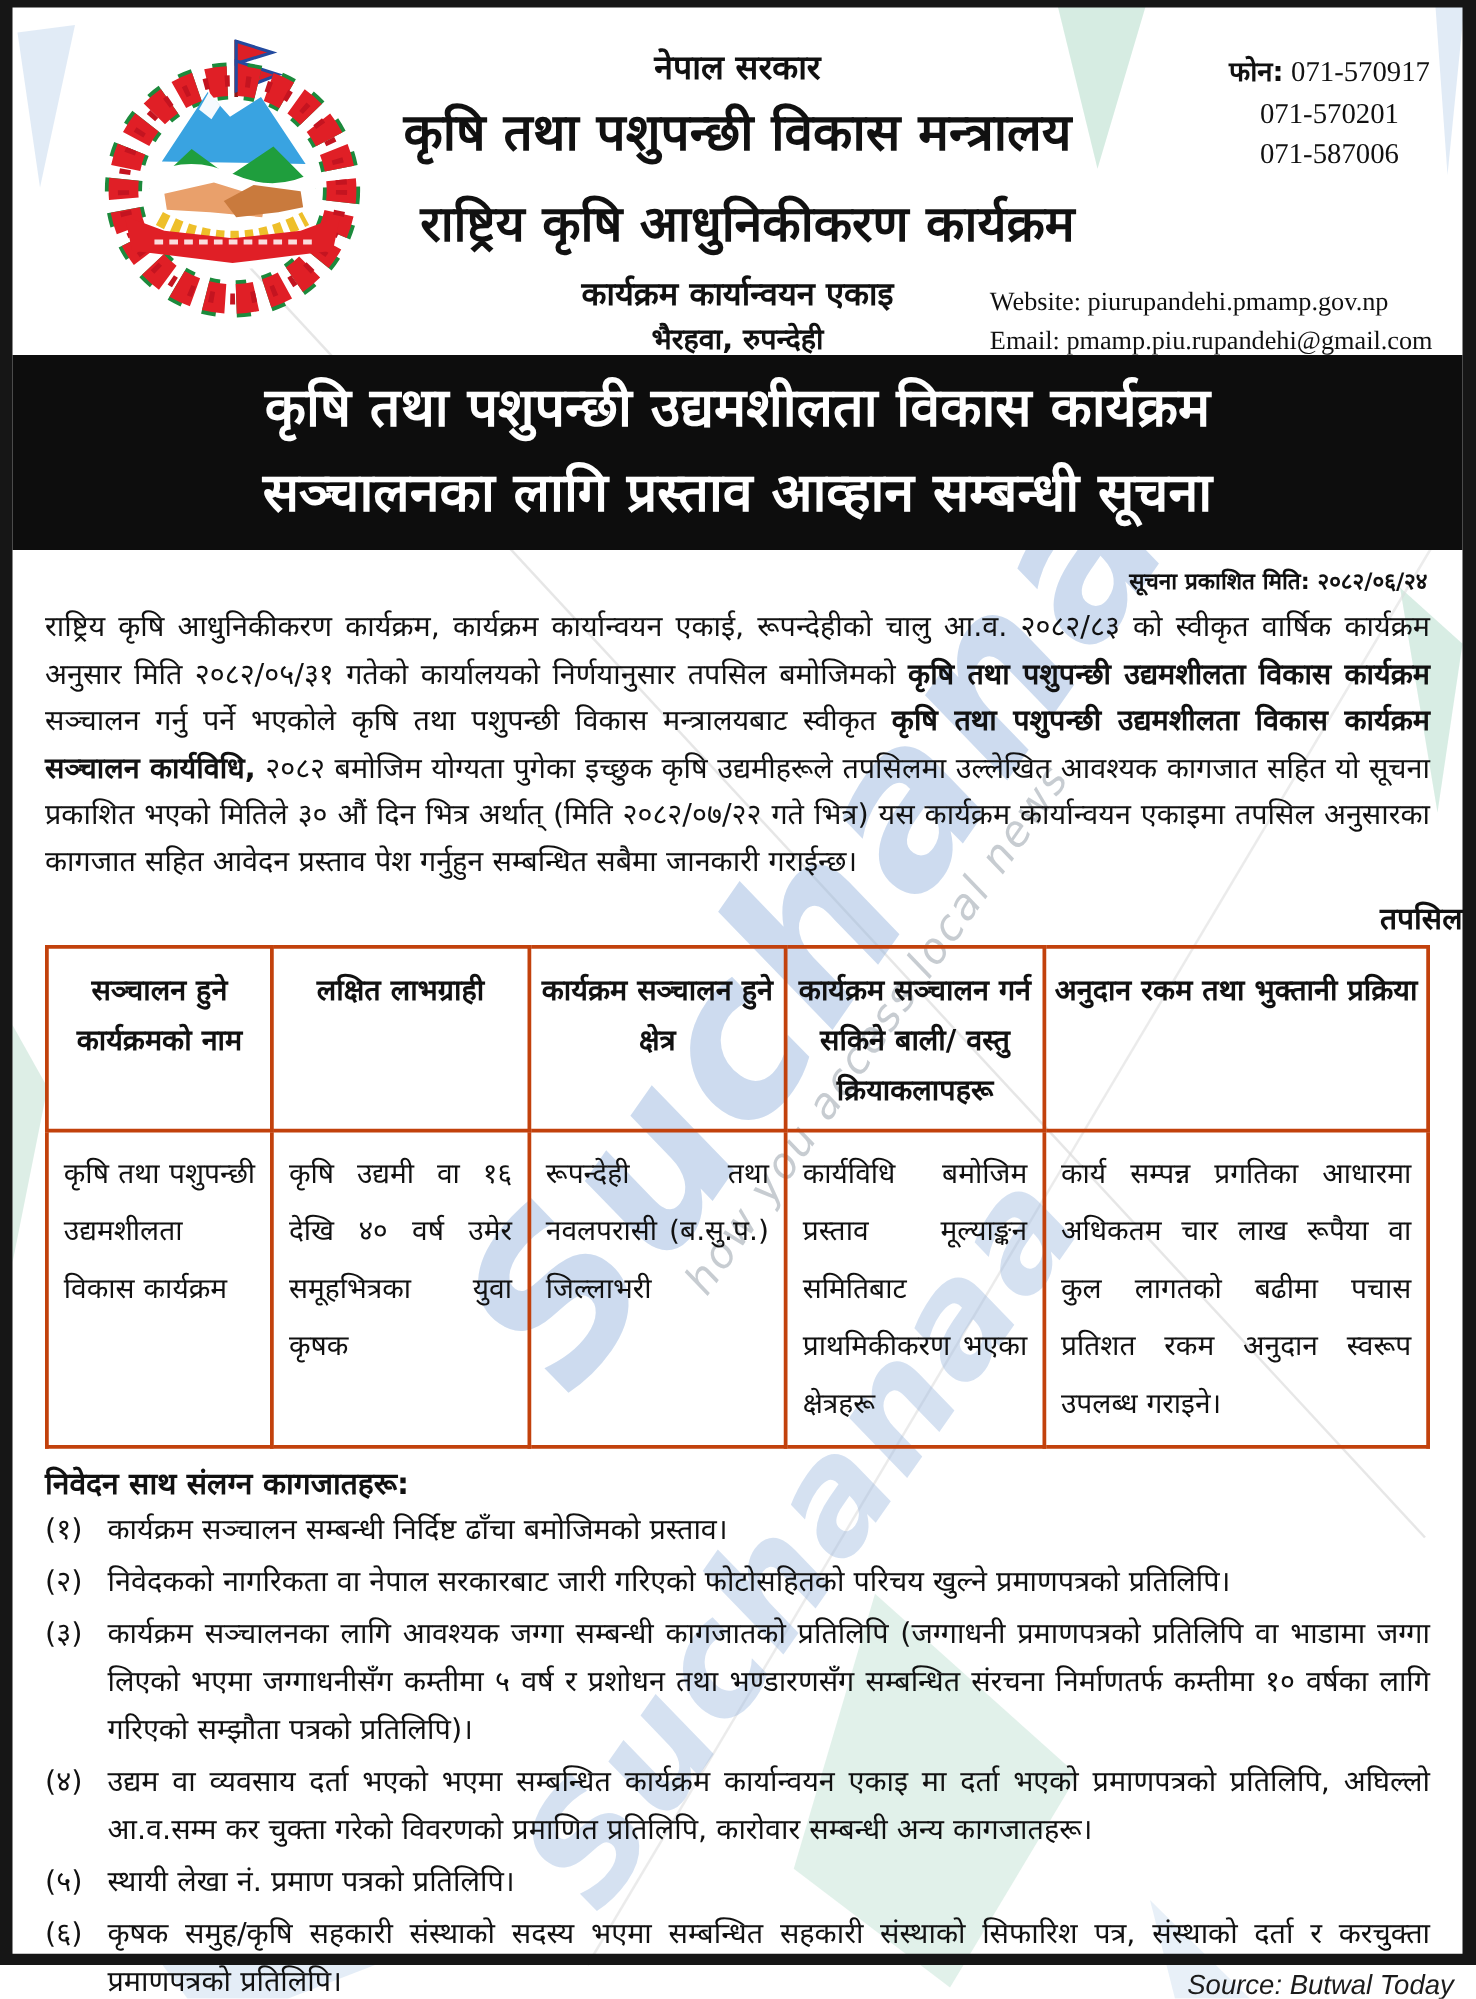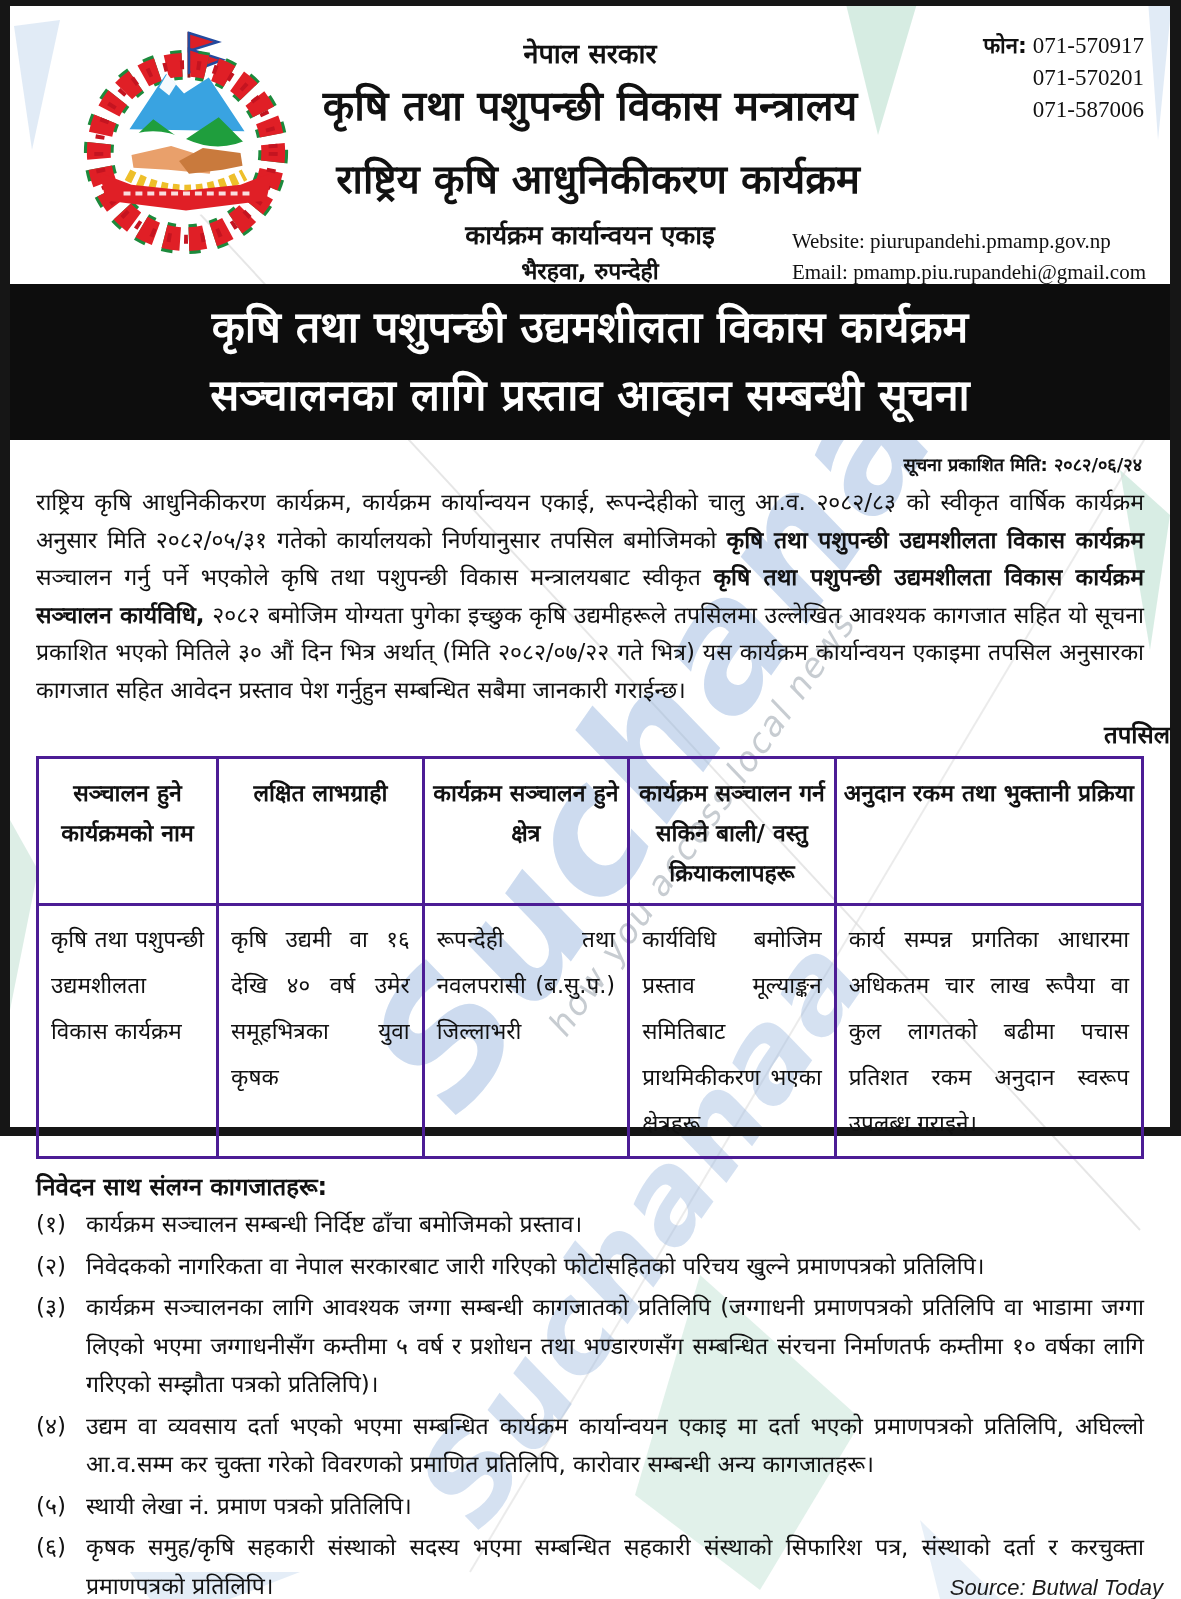"नेपाल सरकार" .frame { height: 1136px -> 1572px }
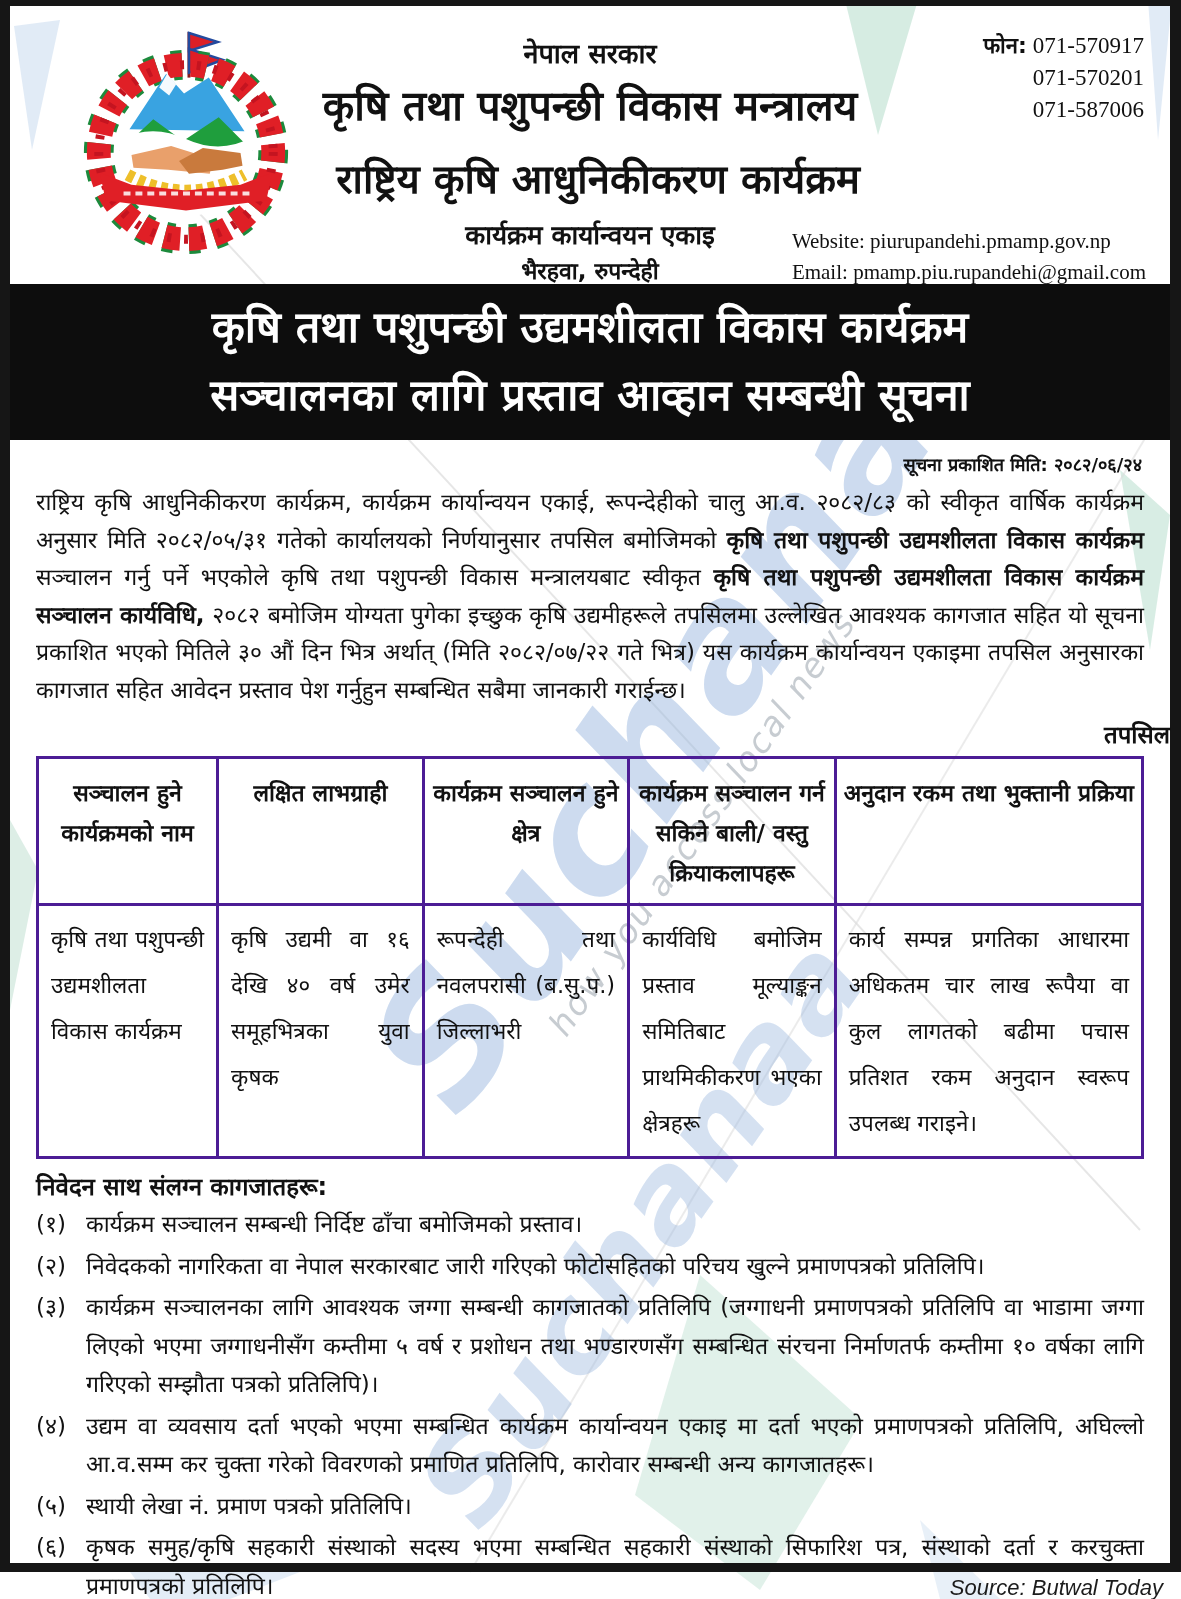"फोन: 071-570917" .phones { text-align: right -> center; top: 24px -> 36px }
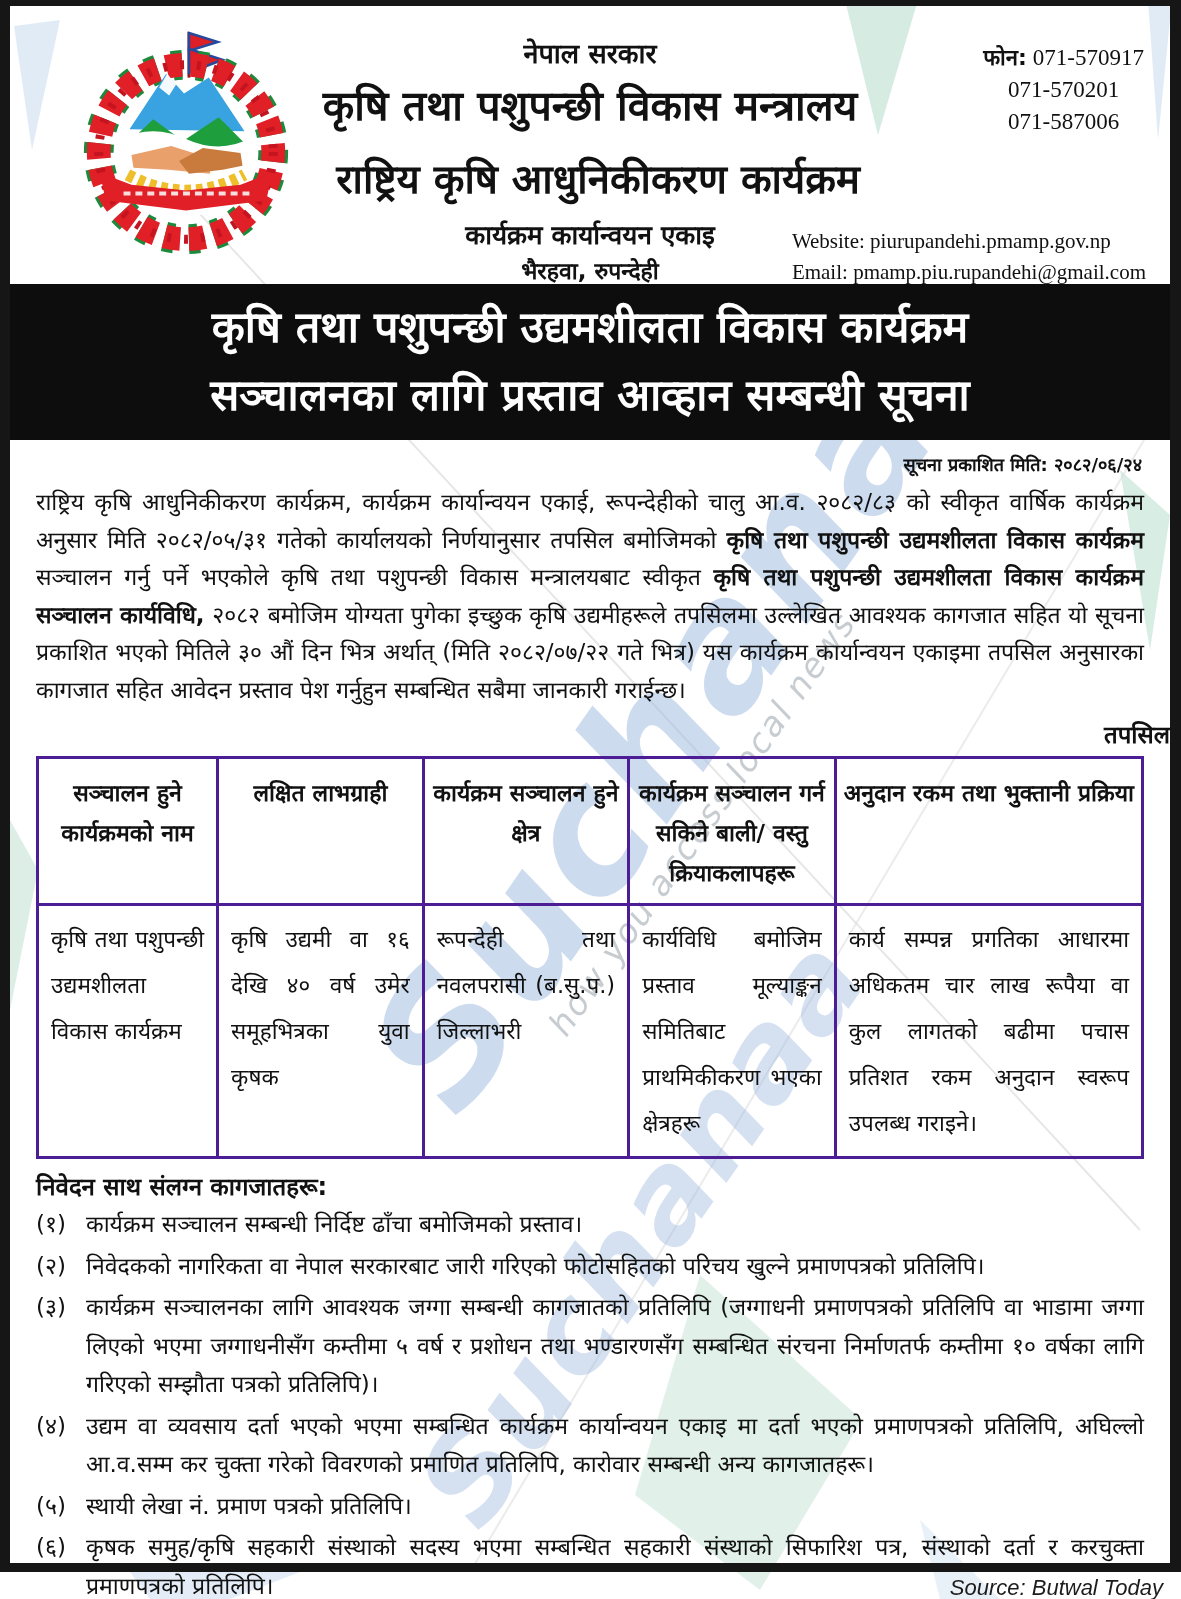"सञ्चालन हुने कार्यक्रमको नाम" table.tap th,table.tap td { border: 3px solid #4c1d95 -> 3px solid #c2410c }
